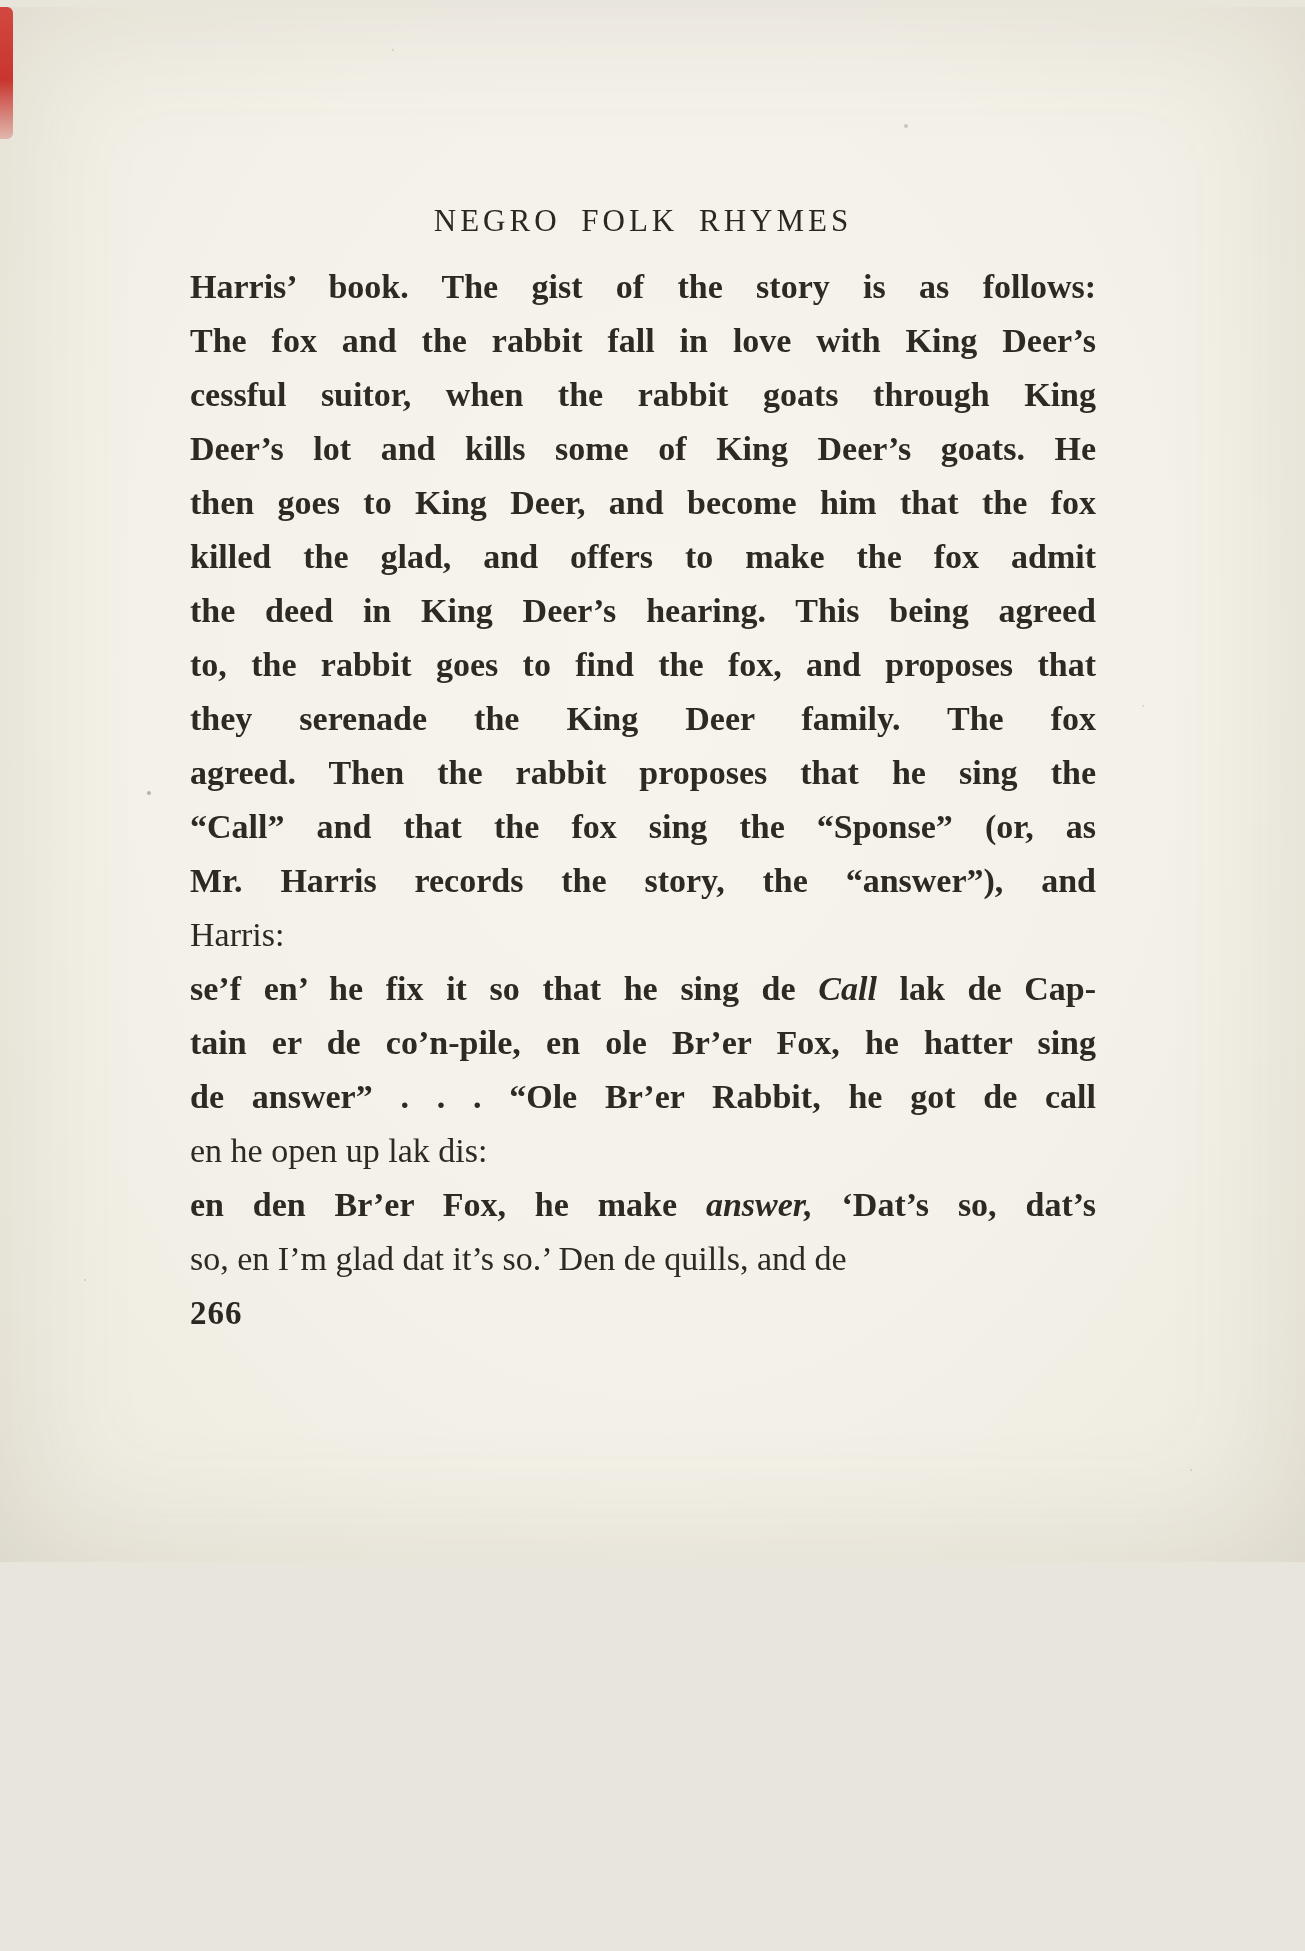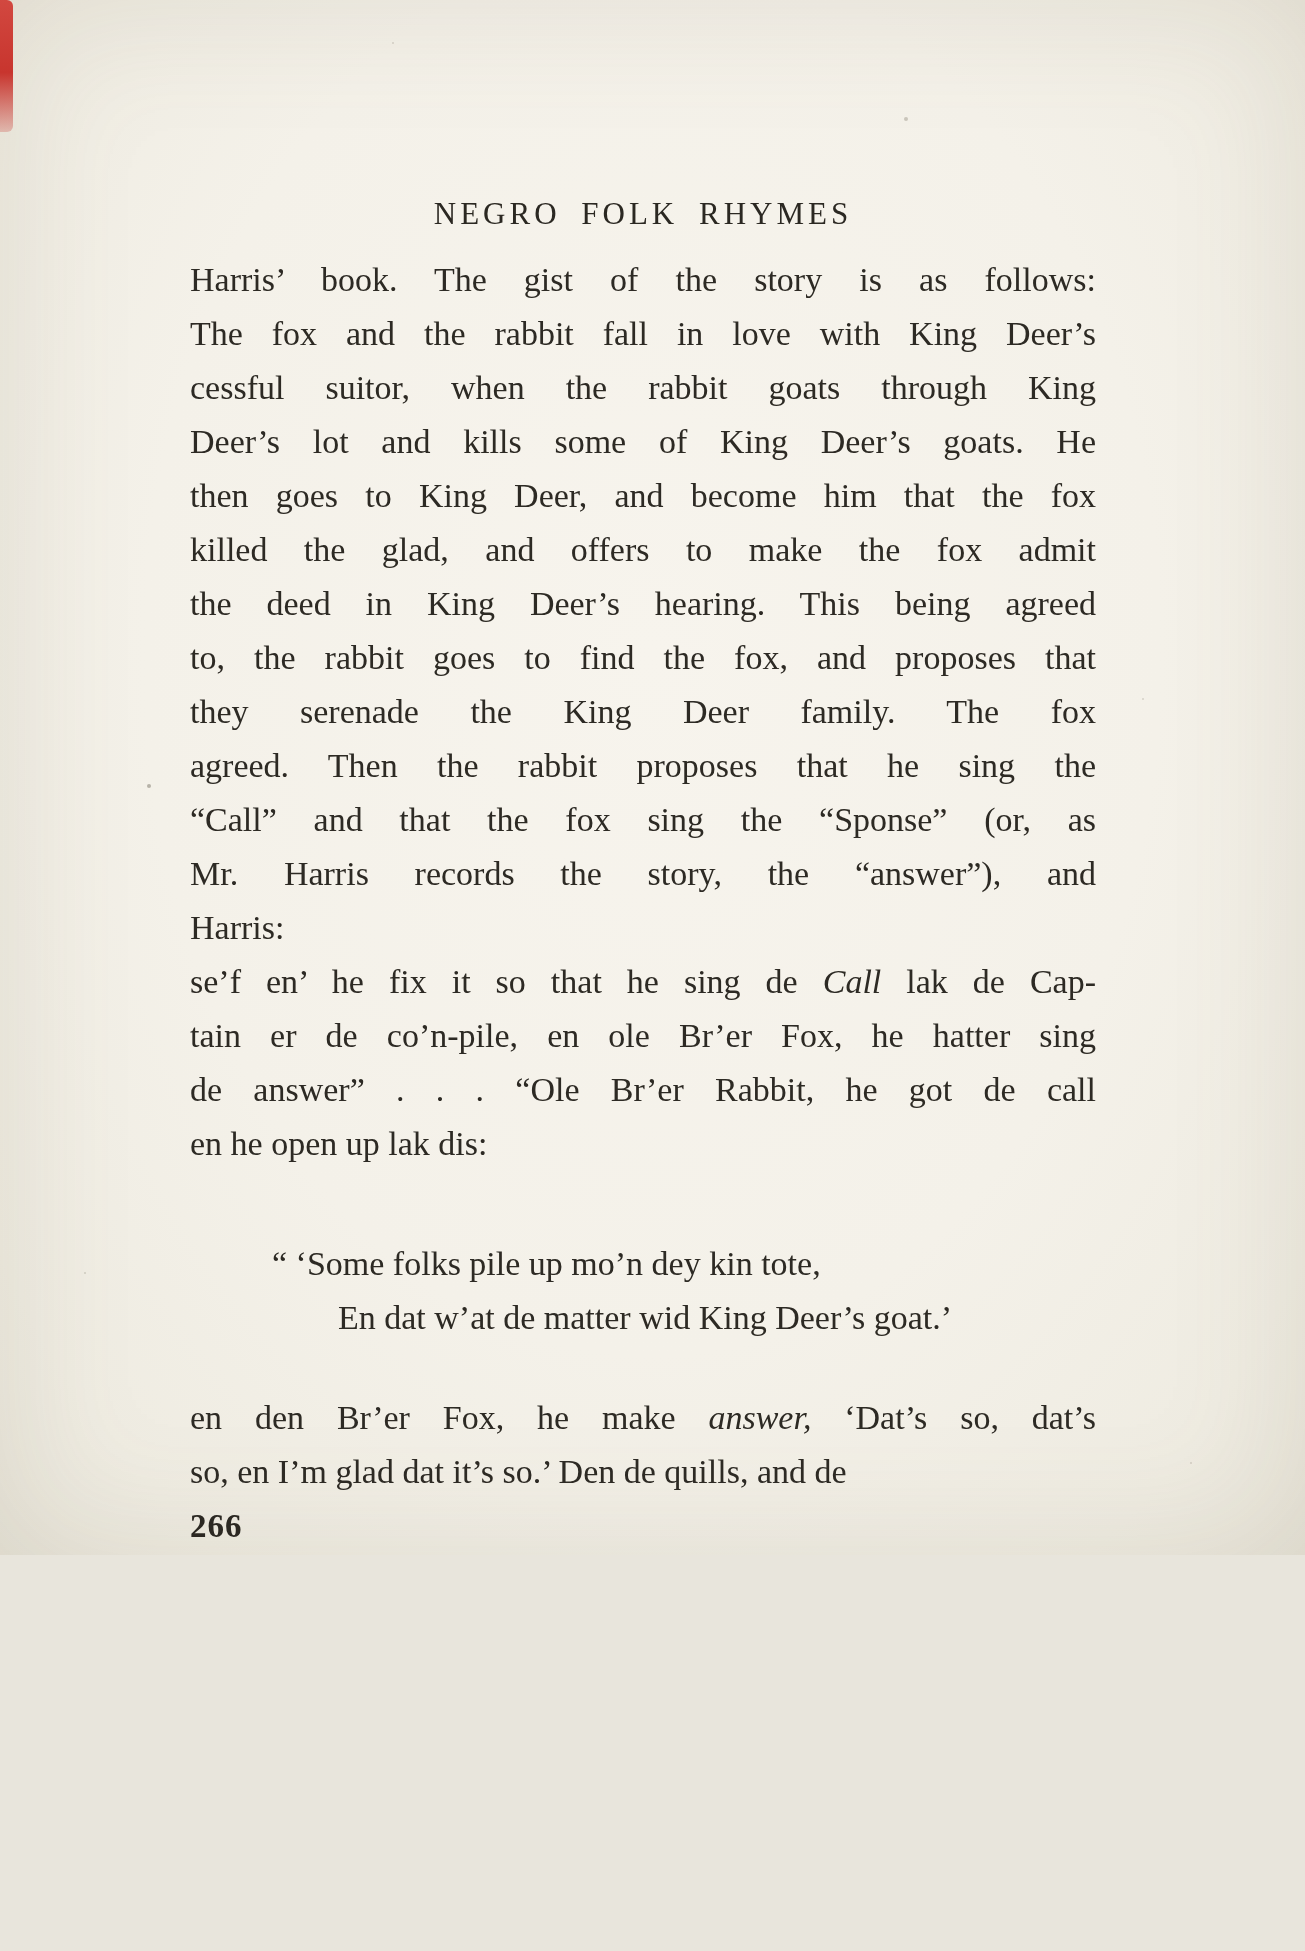"NEGRO FOLK RHYMES" .scan-page { margin: 0 auto -> 7px auto }
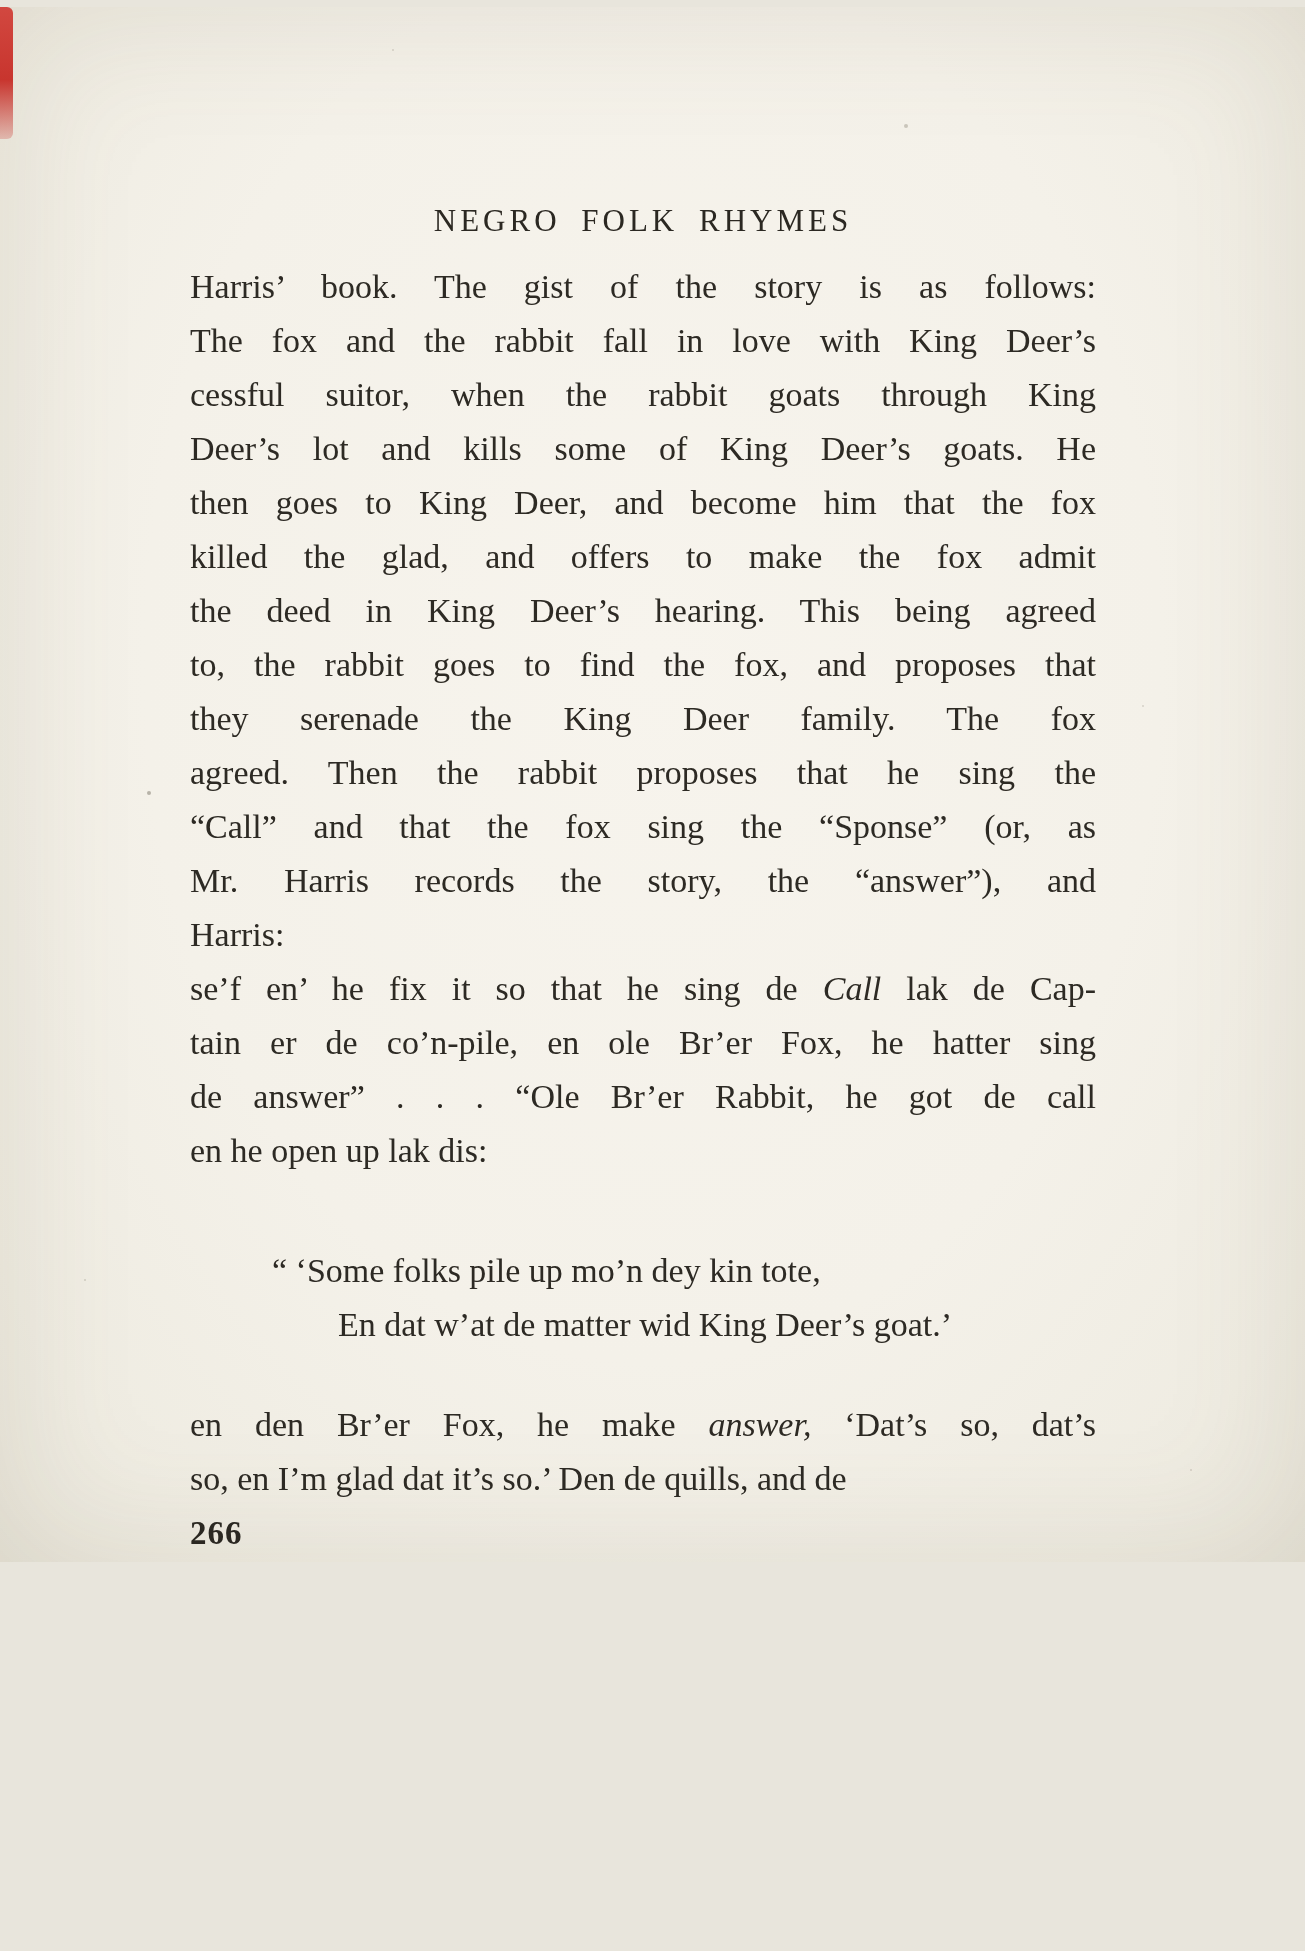"Harris’ book. The gist of" .line.justify { font-weight: none -> bold }
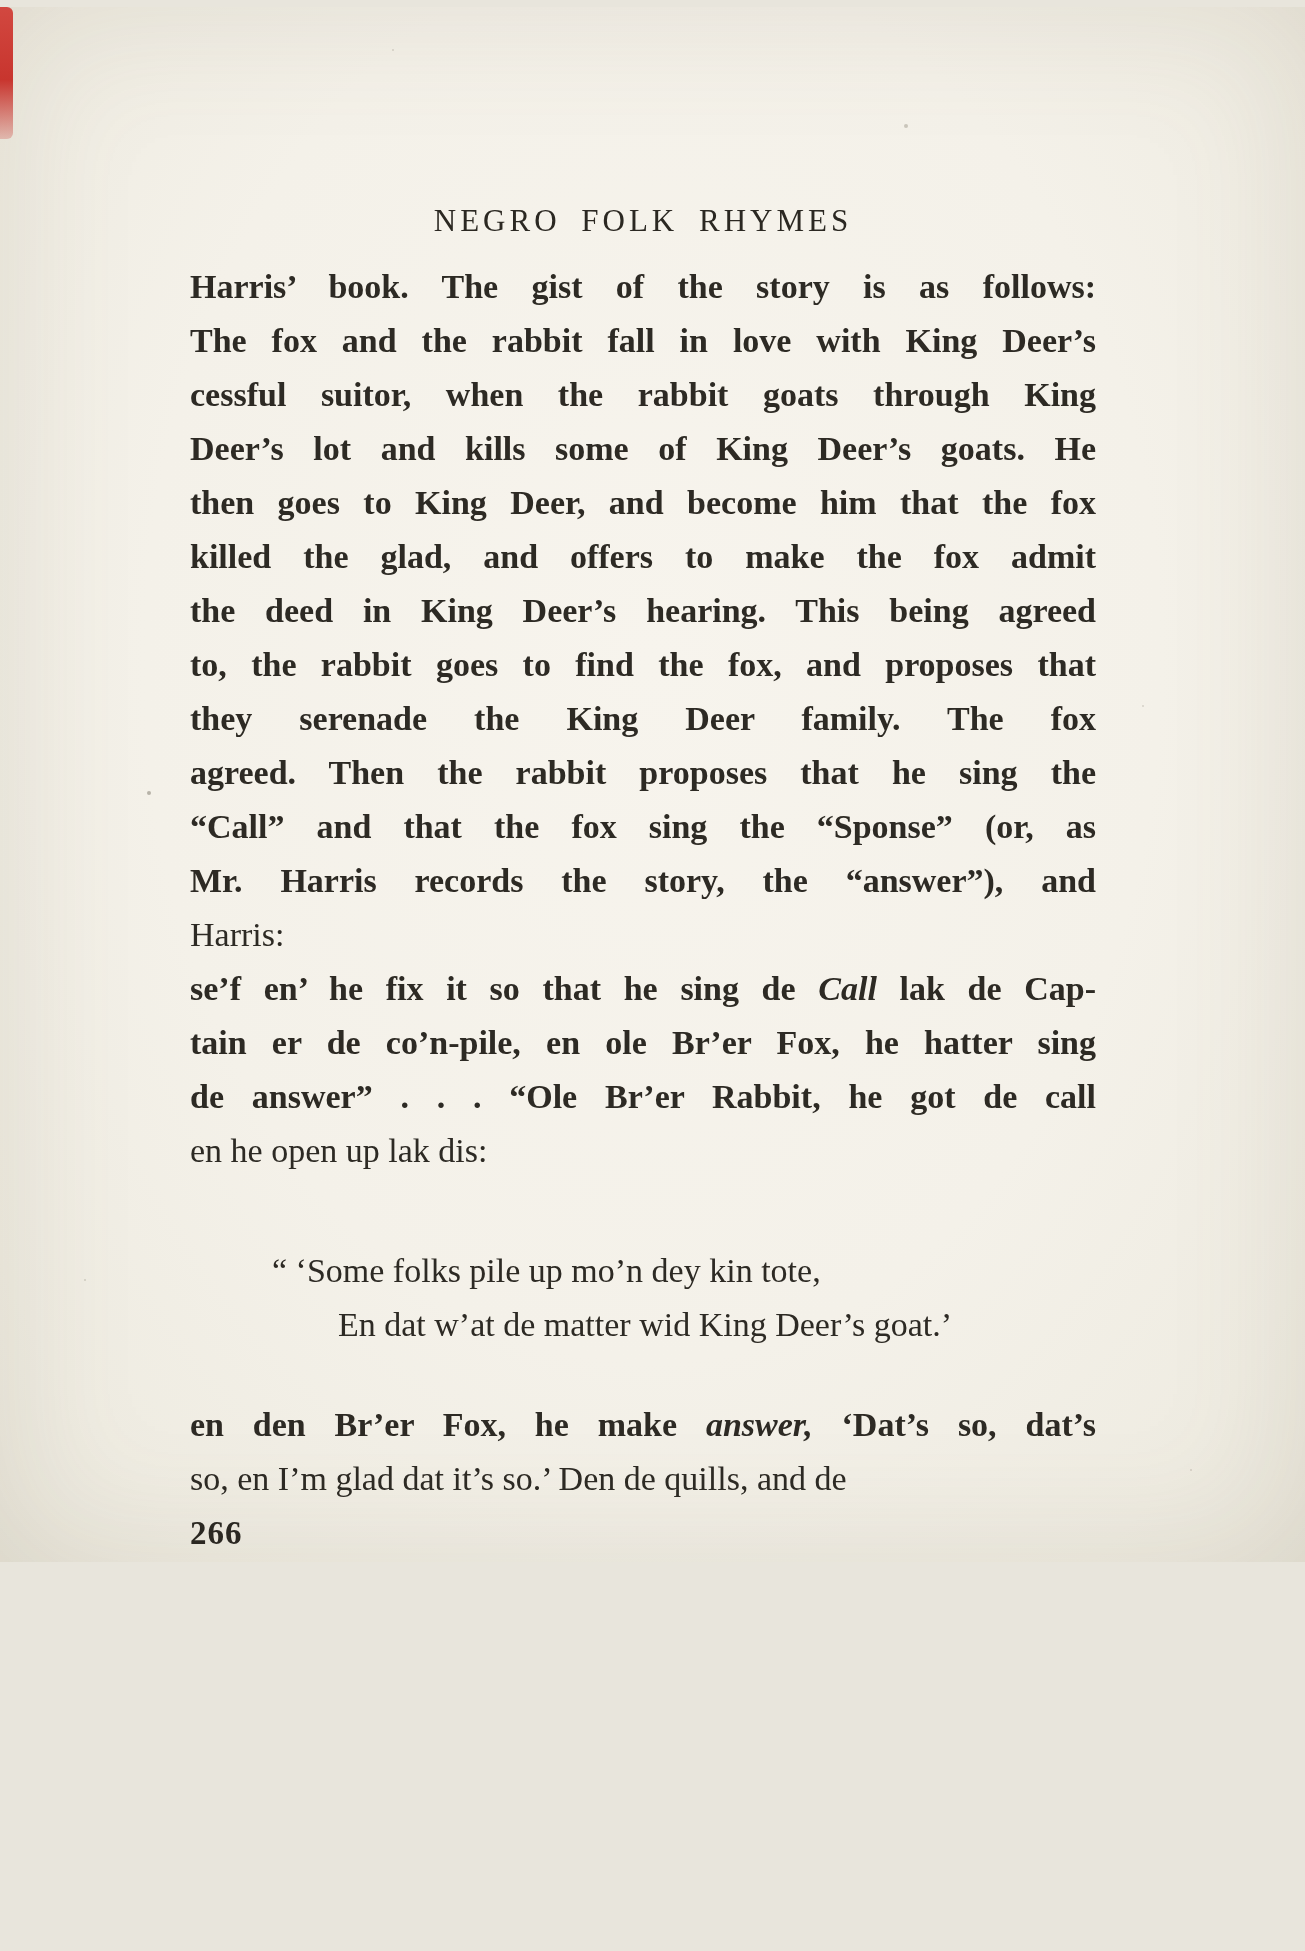"“ ‘Some folks pile up" div.block { html: <div> <div><span>“ ‘Some folks pile up mo’n dey kin tote,</span></div> <div><span>En dat w’at de matter wid King Deer’s goat.’</span></div> </div> -> none }
